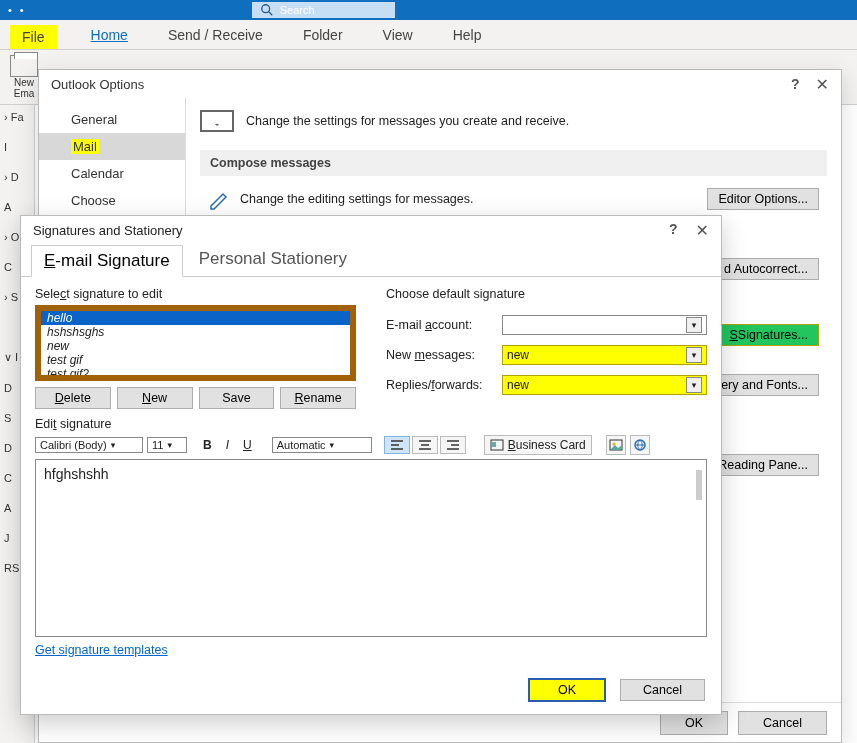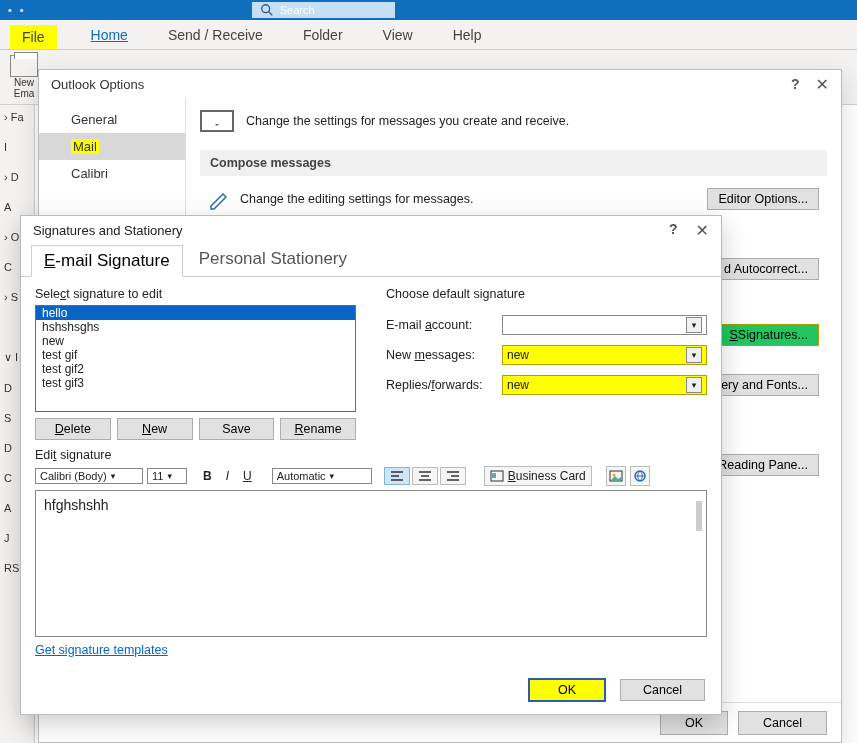"Calendar" div.item { html: none -> <div>Calendar</div> }
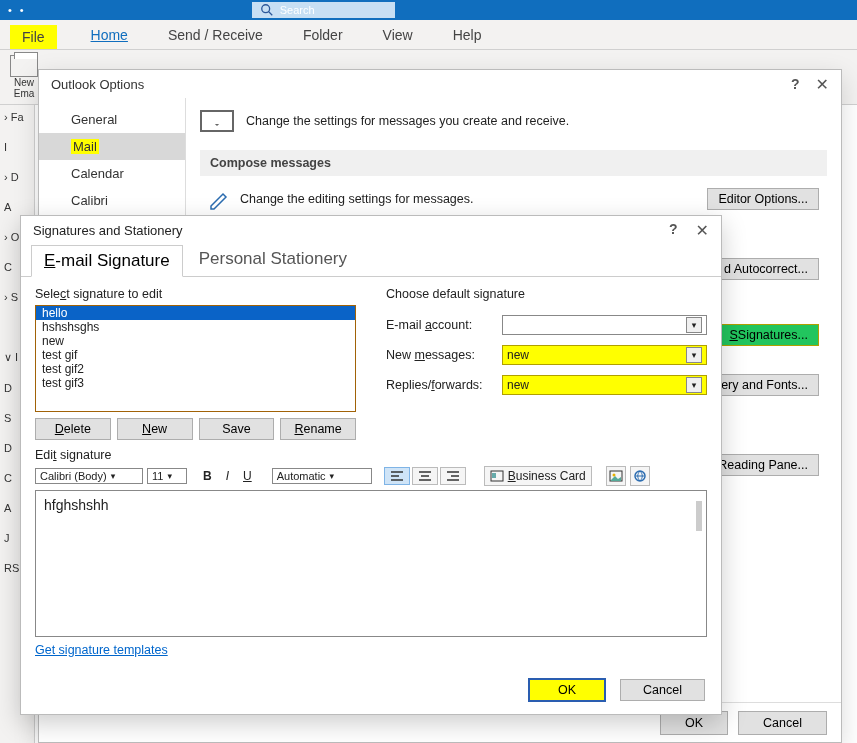"Calibri" div.item { text: Calibri -> Choose }
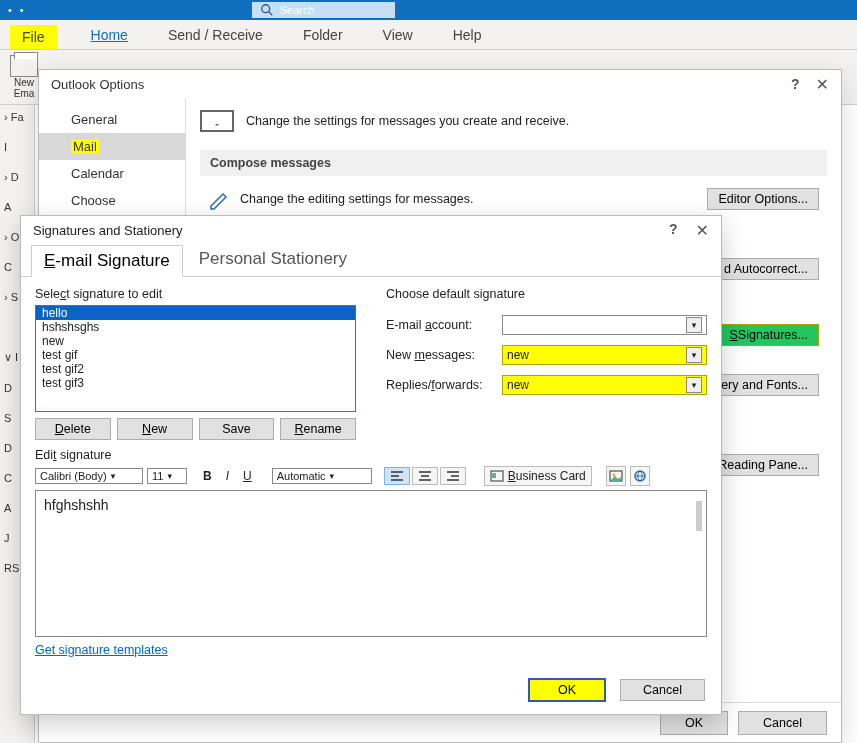"hello" .listbox { border: 1px solid #a16207 -> 6px solid #a16207; font-style: none -> italic; height: 107px -> 76px }
